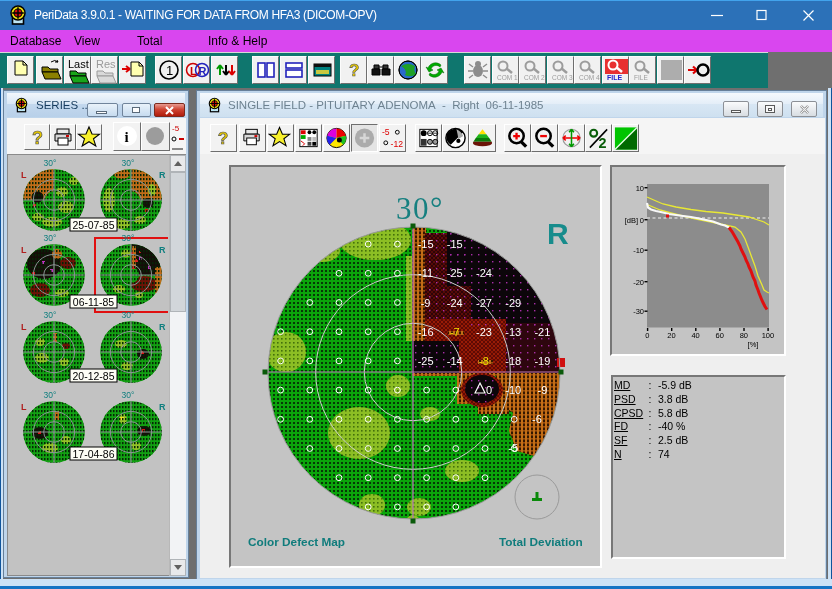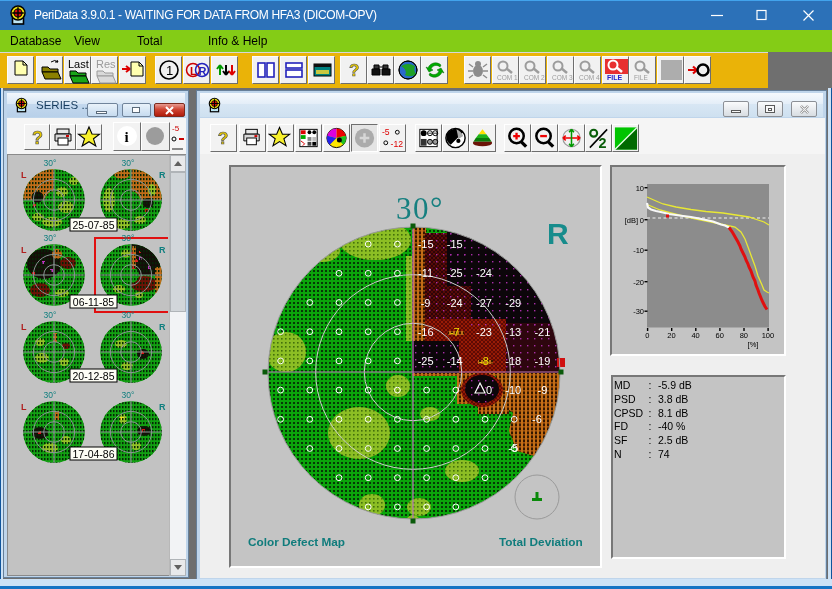"Database" #menubar { background: #84cc16 -> #d946ef }
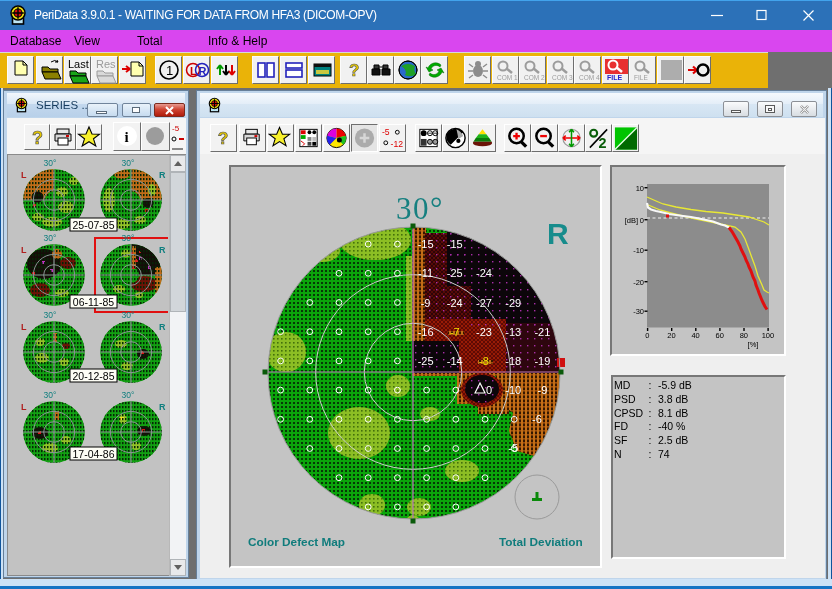"Last" #toolbar { background: #eab308 -> #0f766e }
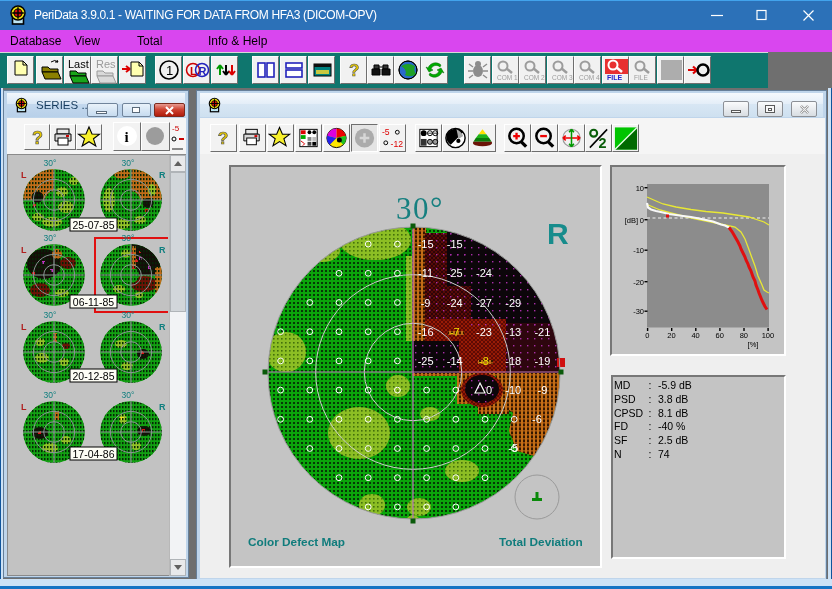"SINGLE FIELD - PITUITARY ADENOMA" span { html: none -> <span>SINGLE FIELD - PITUITARY ADENOMA&nbsp; -&nbsp; Right&nbsp; 06-11-1985</span> }
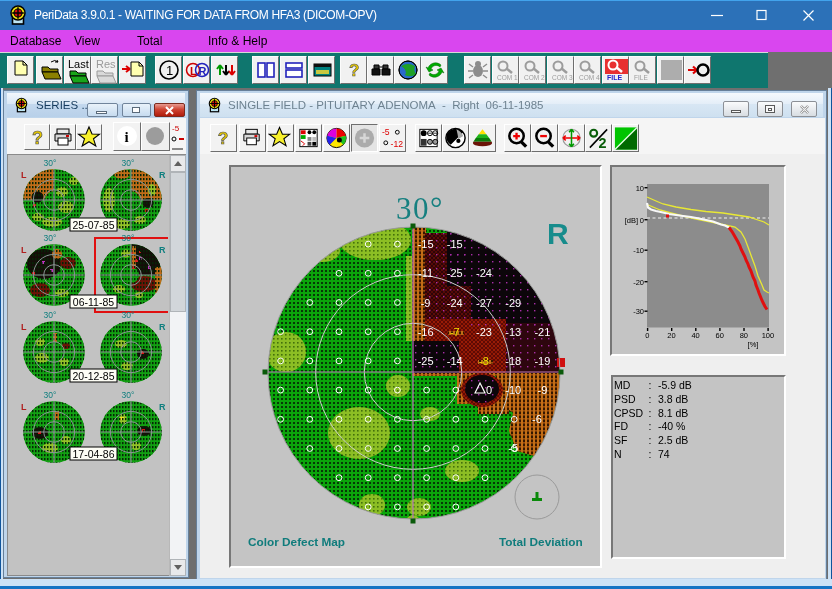"MD" .srow { text-decoration: none -> underline }
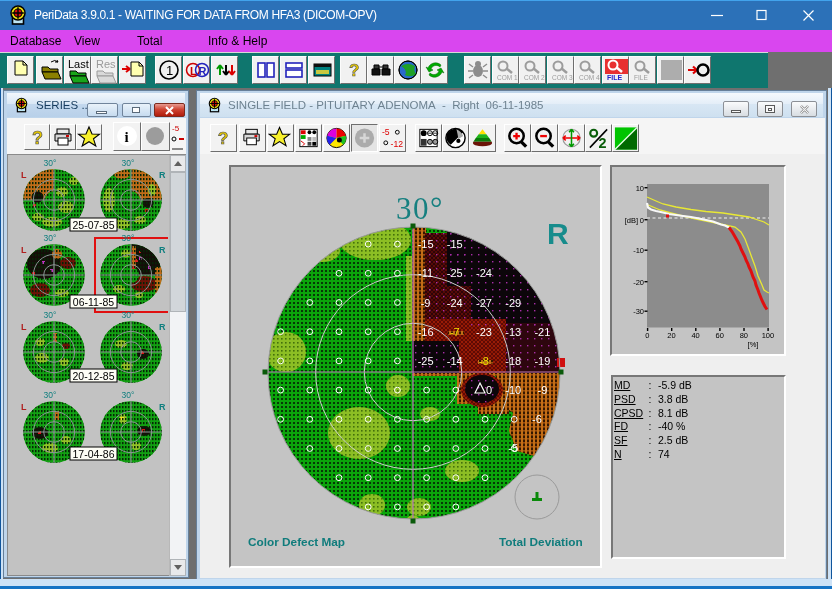"8.1 dB" span.v { text: 8.1 -> 5.8 }
